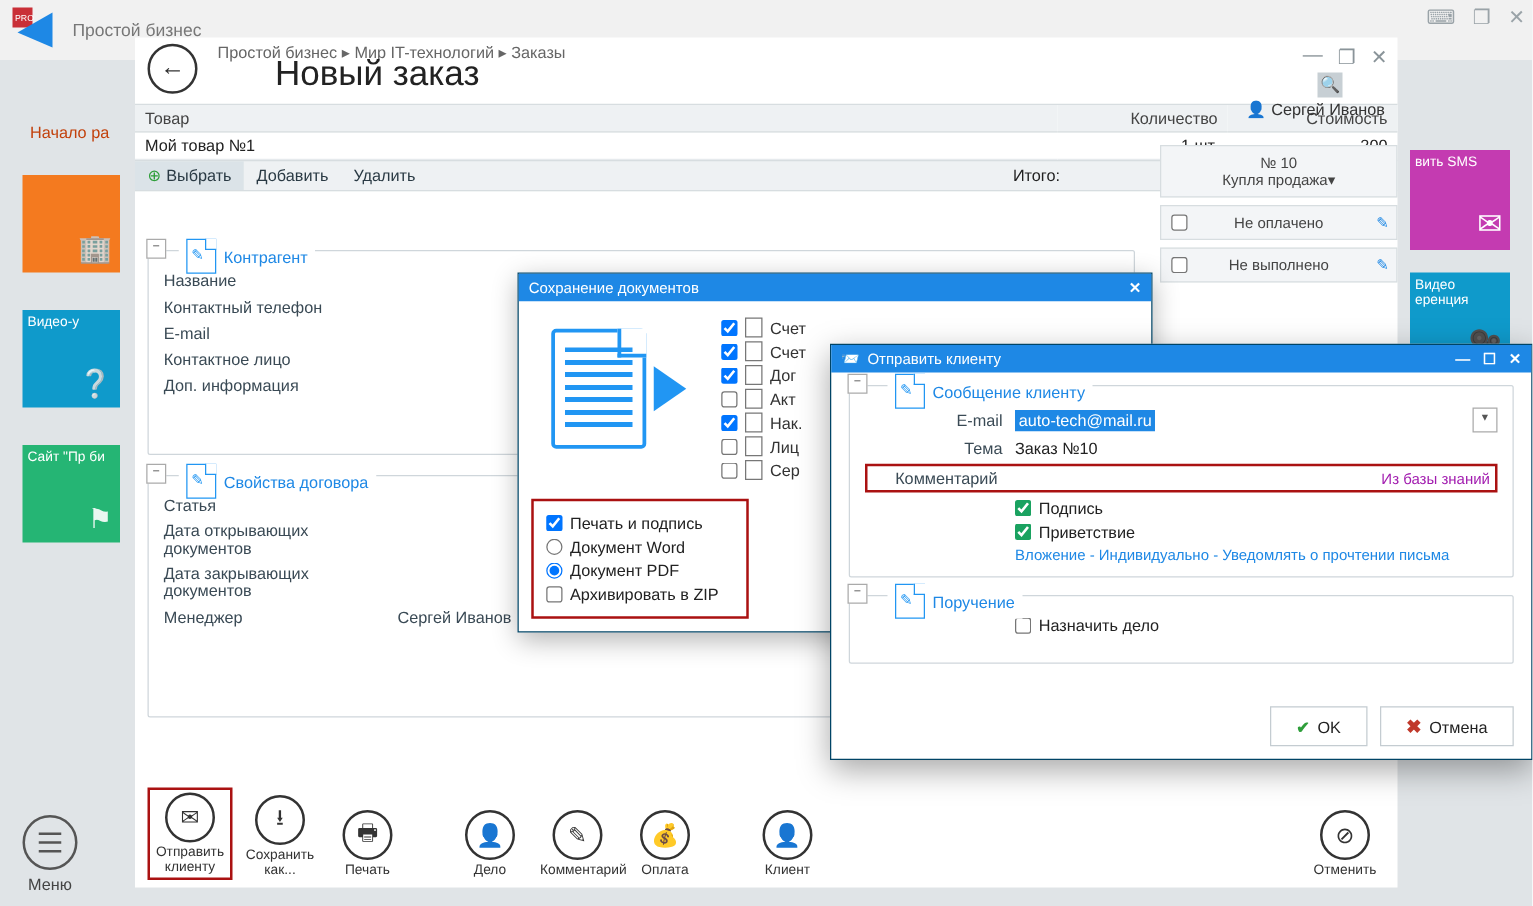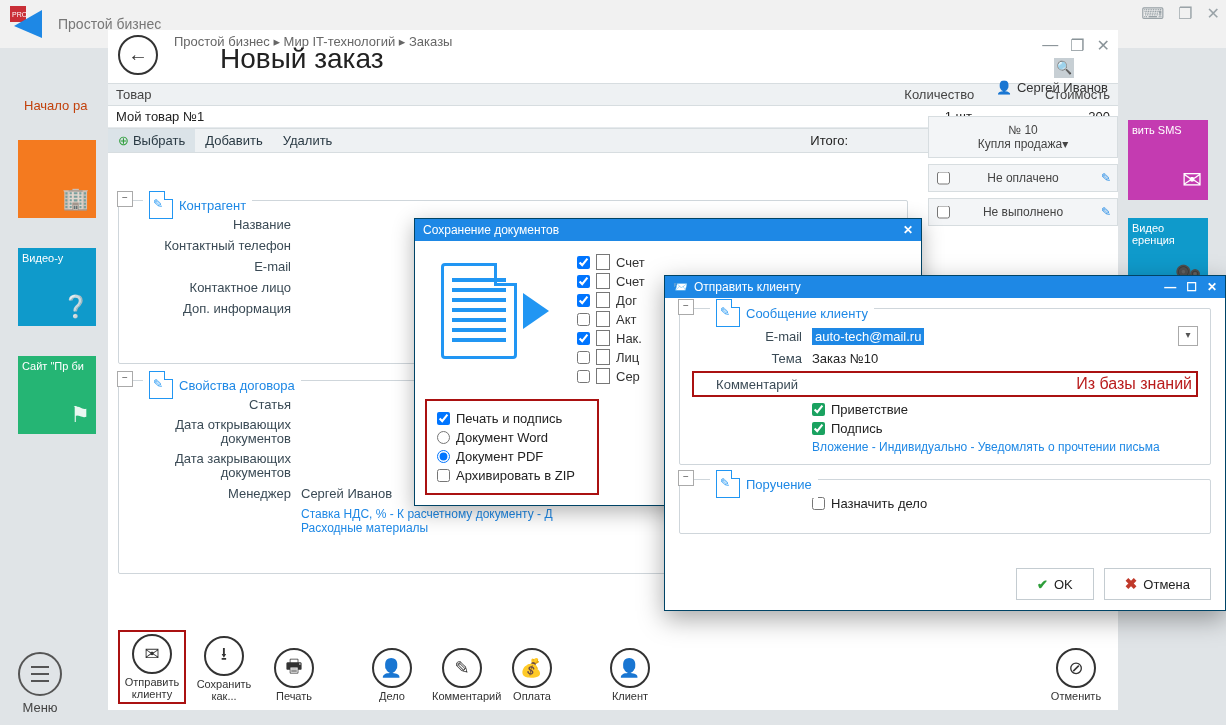"Название" .form-row .lbl { margin-right: 10px -> 27px; text-align: right -> none }
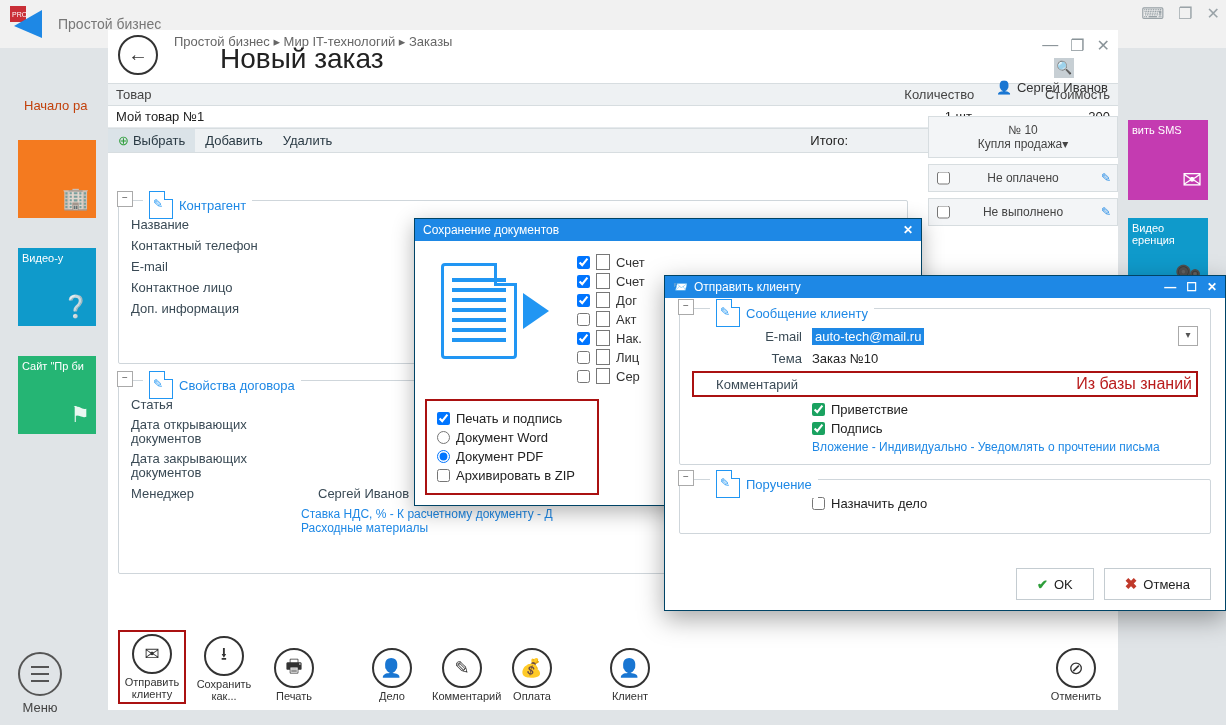"Из базы знаний" .dlg-send .link { color: #b91c1c -> #a21caf; font-size: 16px -> 12px }
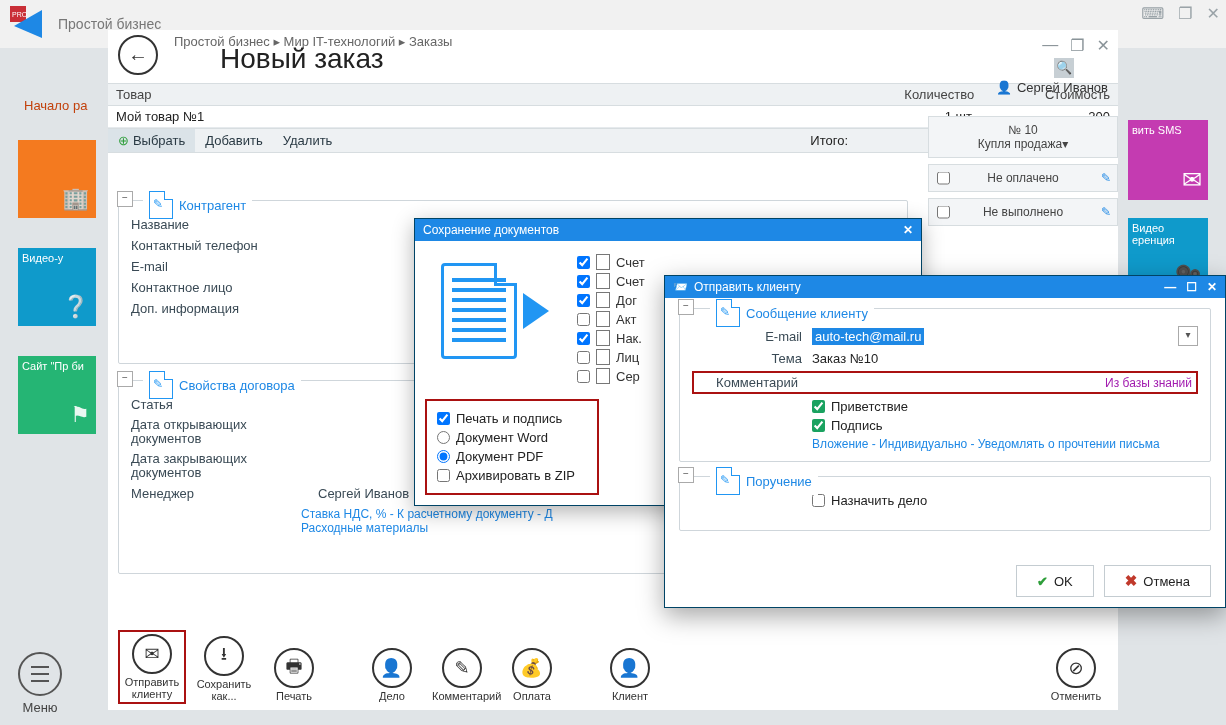"Приветствие" div.chkline { order: before "Подпись" -> after "Подпись" }
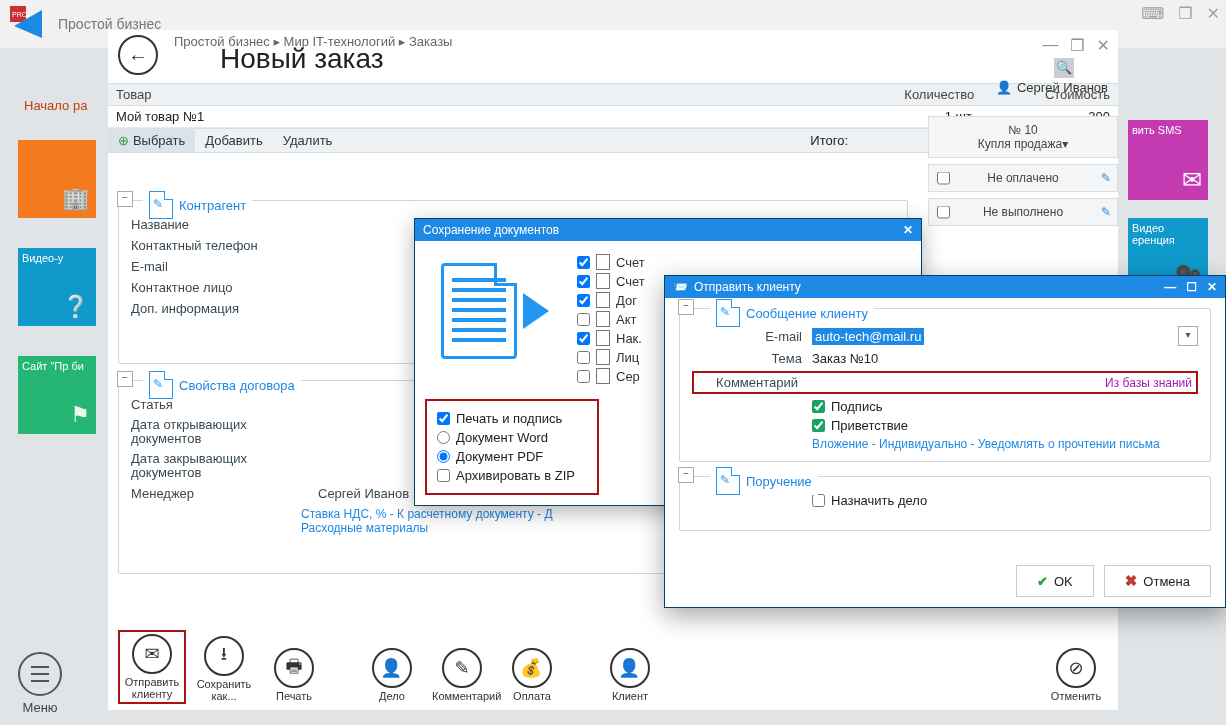"Ставка НДС, % - К" div { html: <div><span>Ставка НДС, % - К расчетному документу - Д</span><br><span>Расходные материалы</span></div> -> none }
